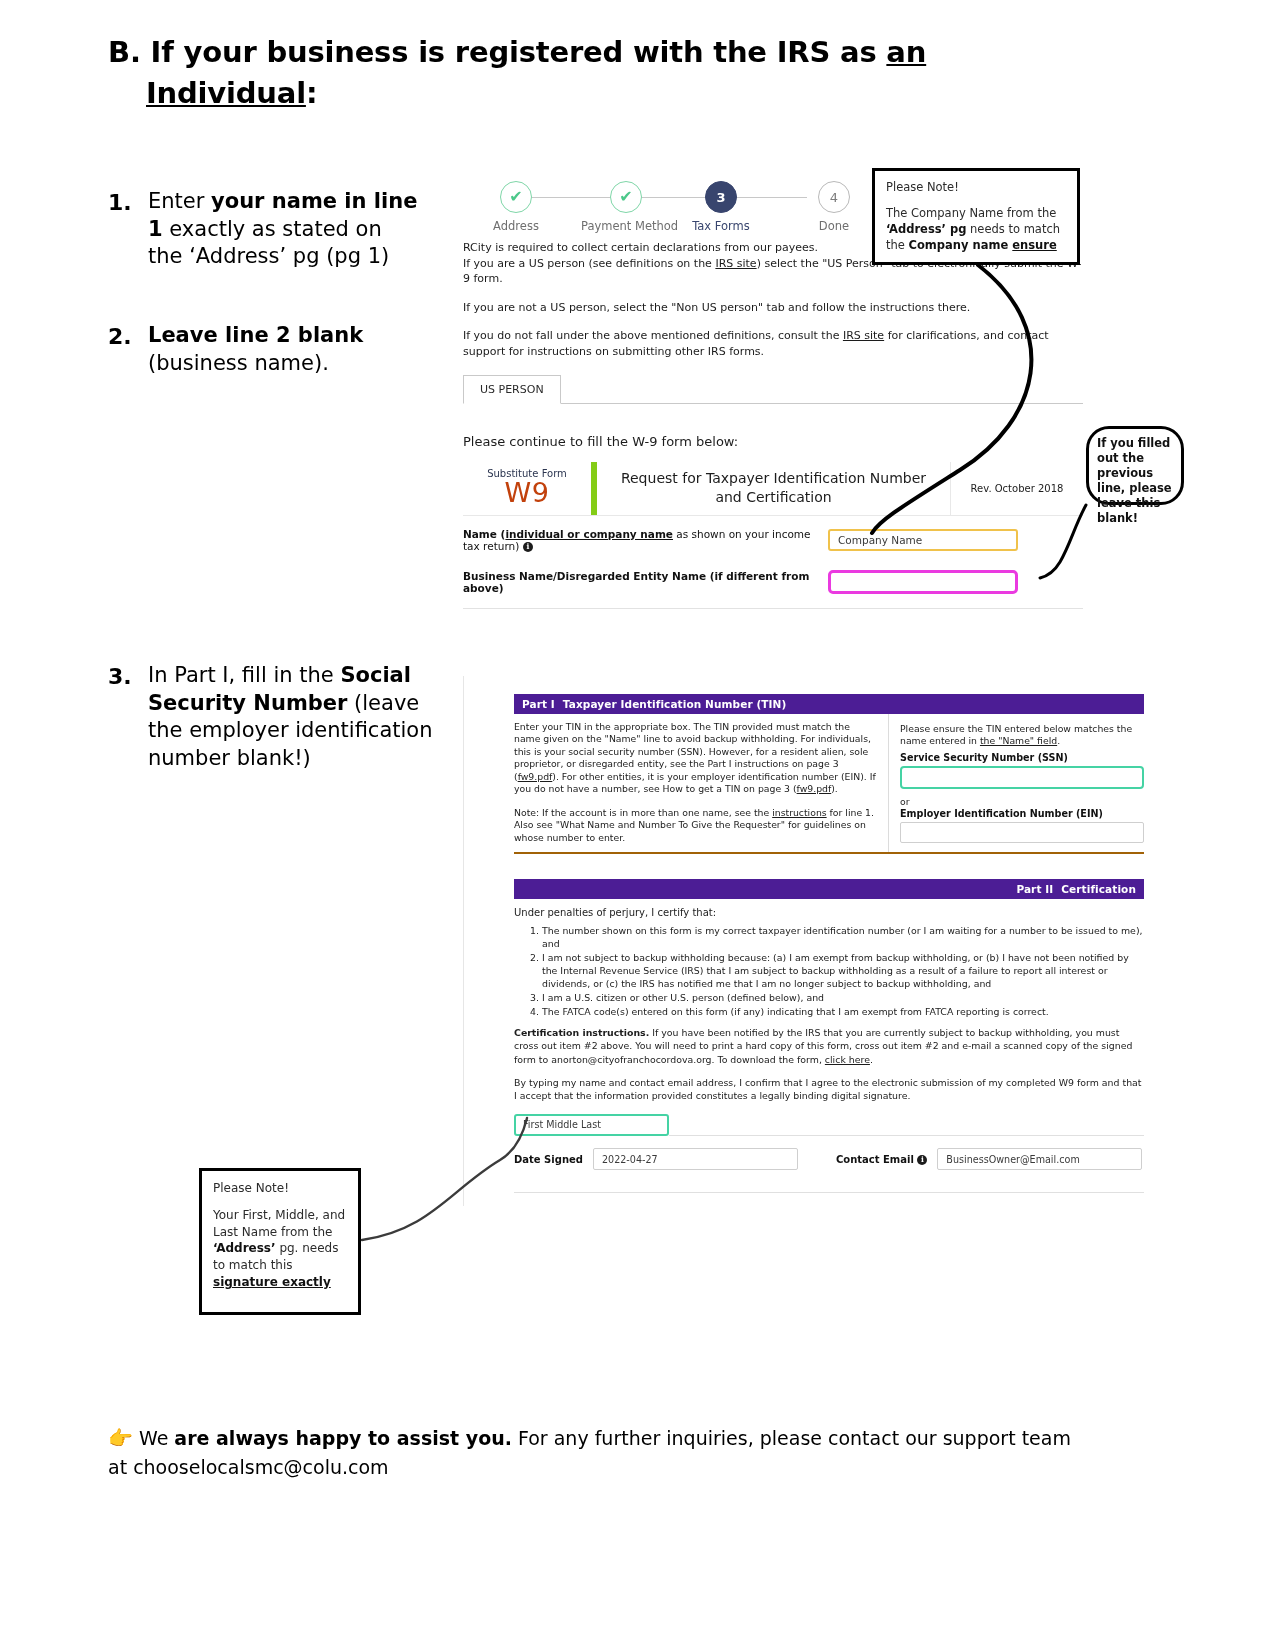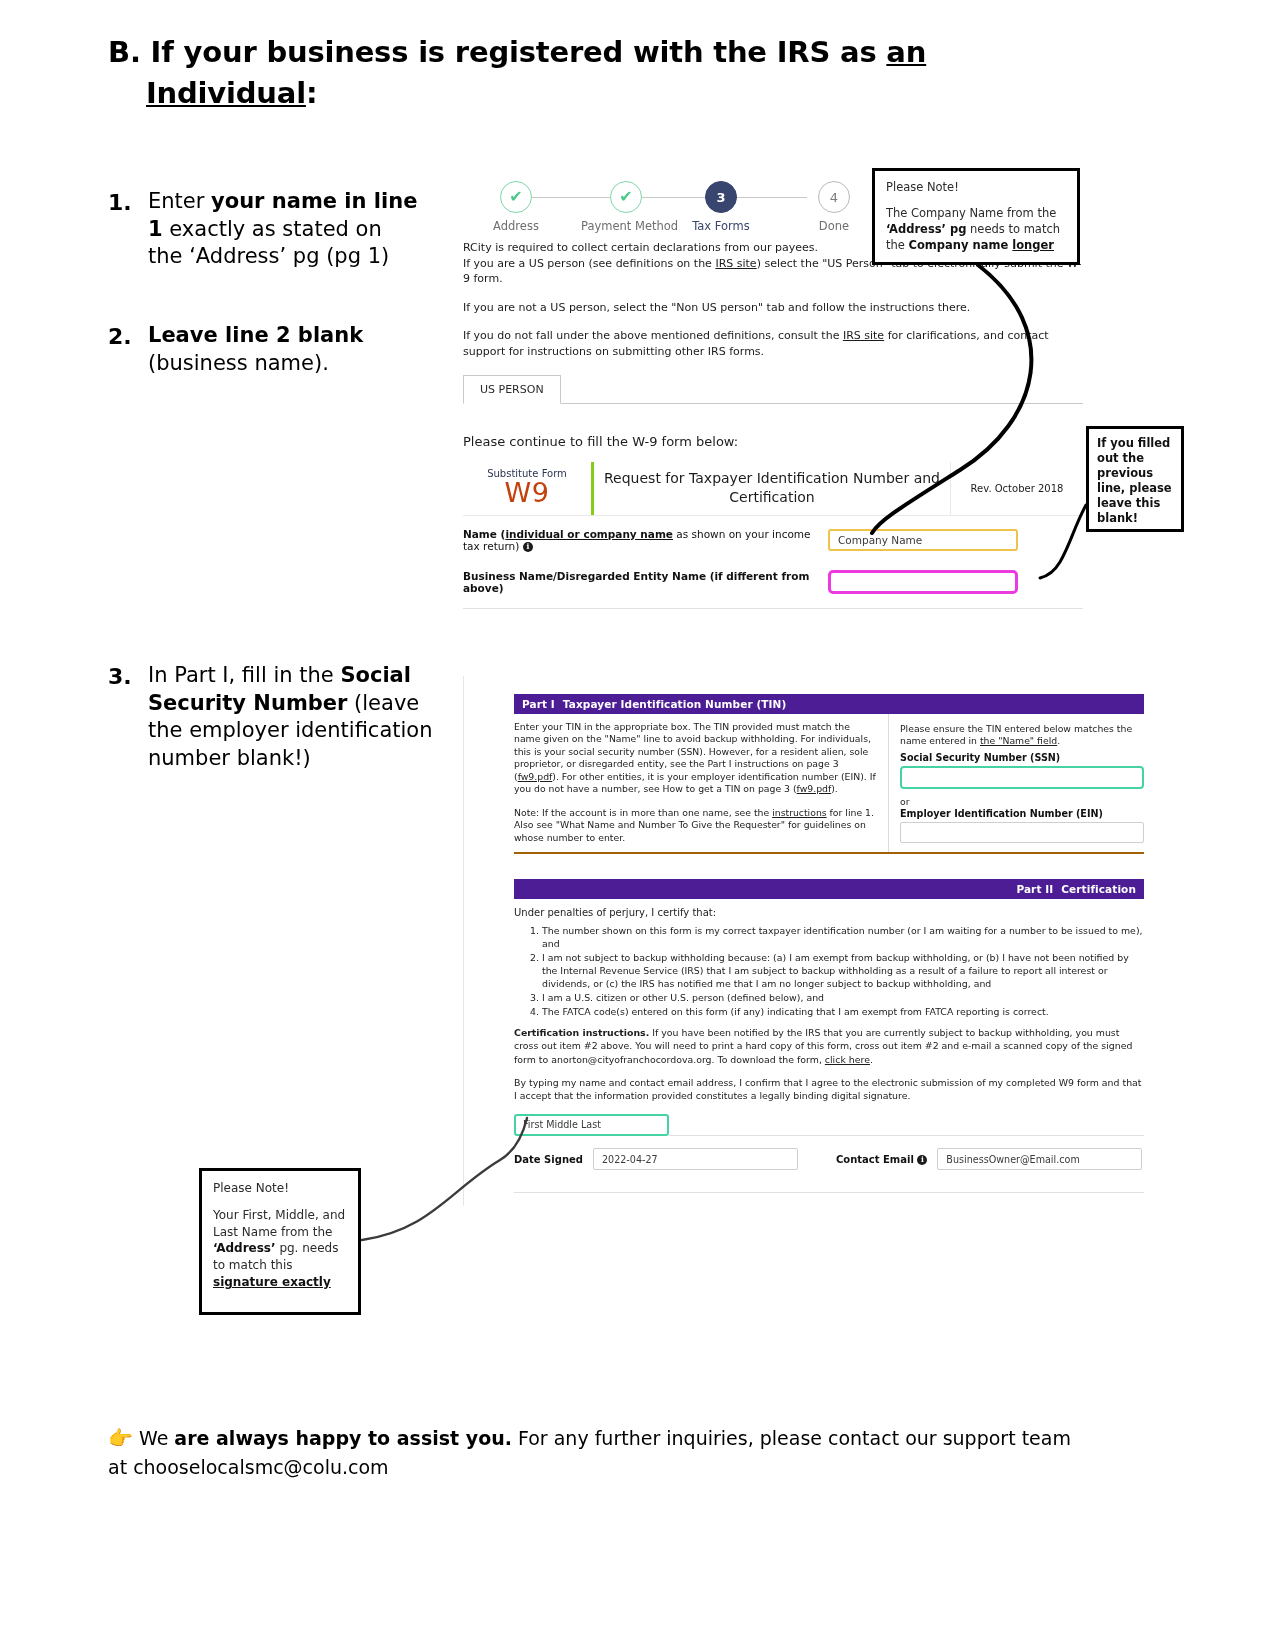"longer" b.u { text: longer -> ensure }
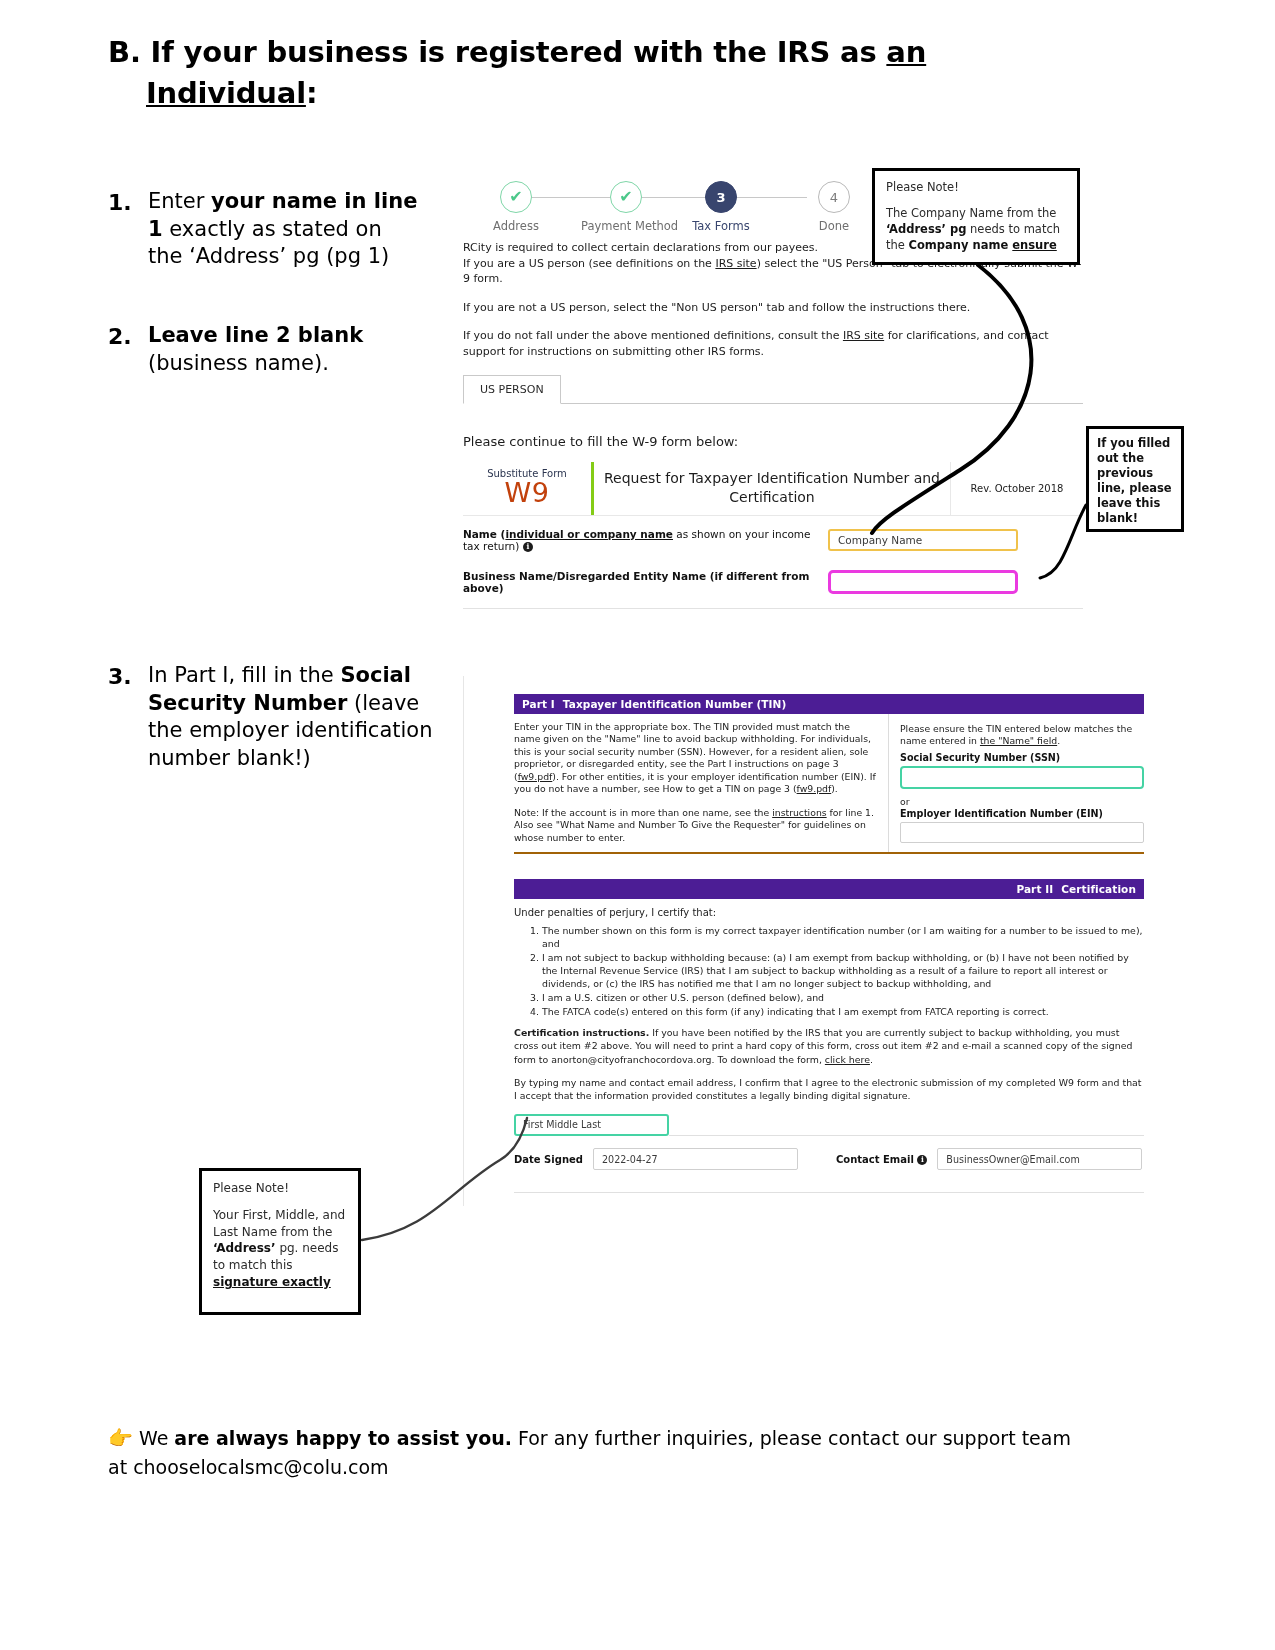"If you filled out the" #note2 { border-radius: none -> 23px; height: 106px -> 79px }
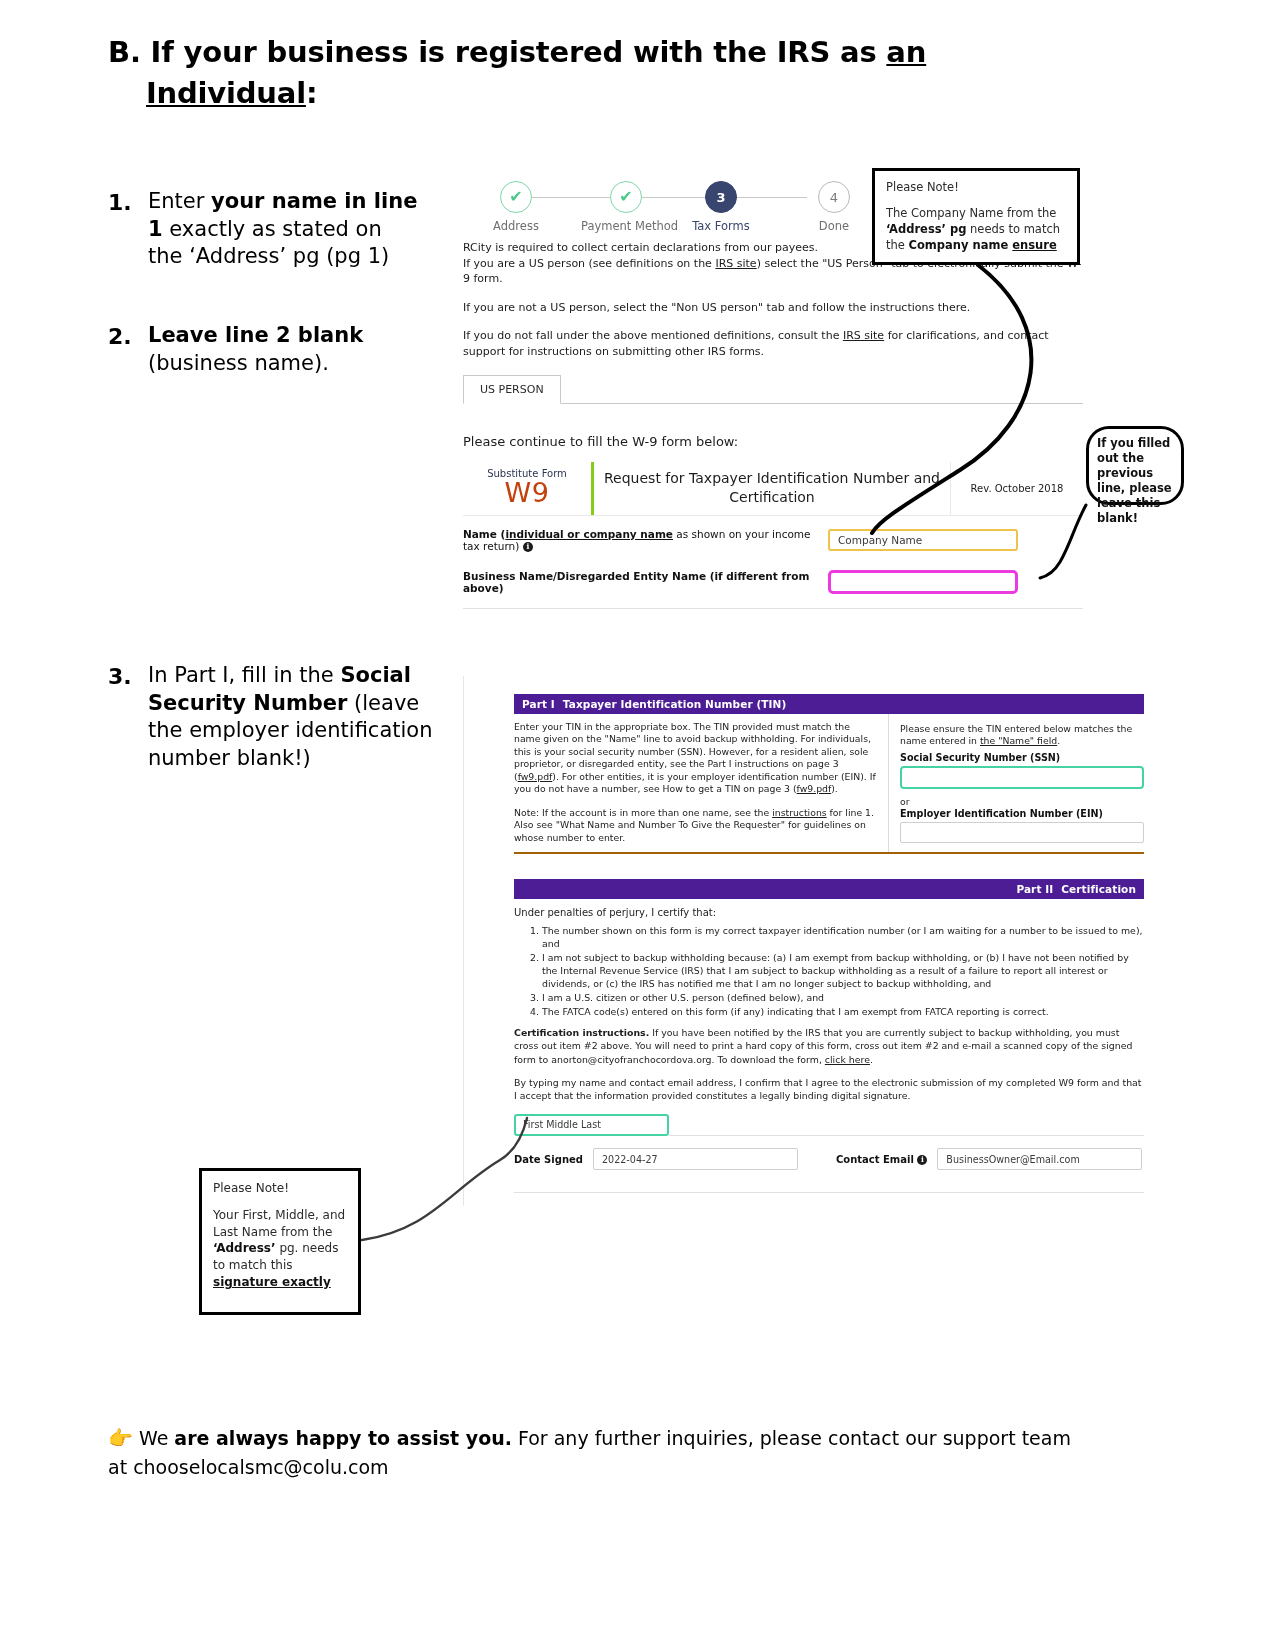"Substitute Form" .w9head .c1 { border-right: 3px solid #84cc16 -> 6px solid #84cc16 }
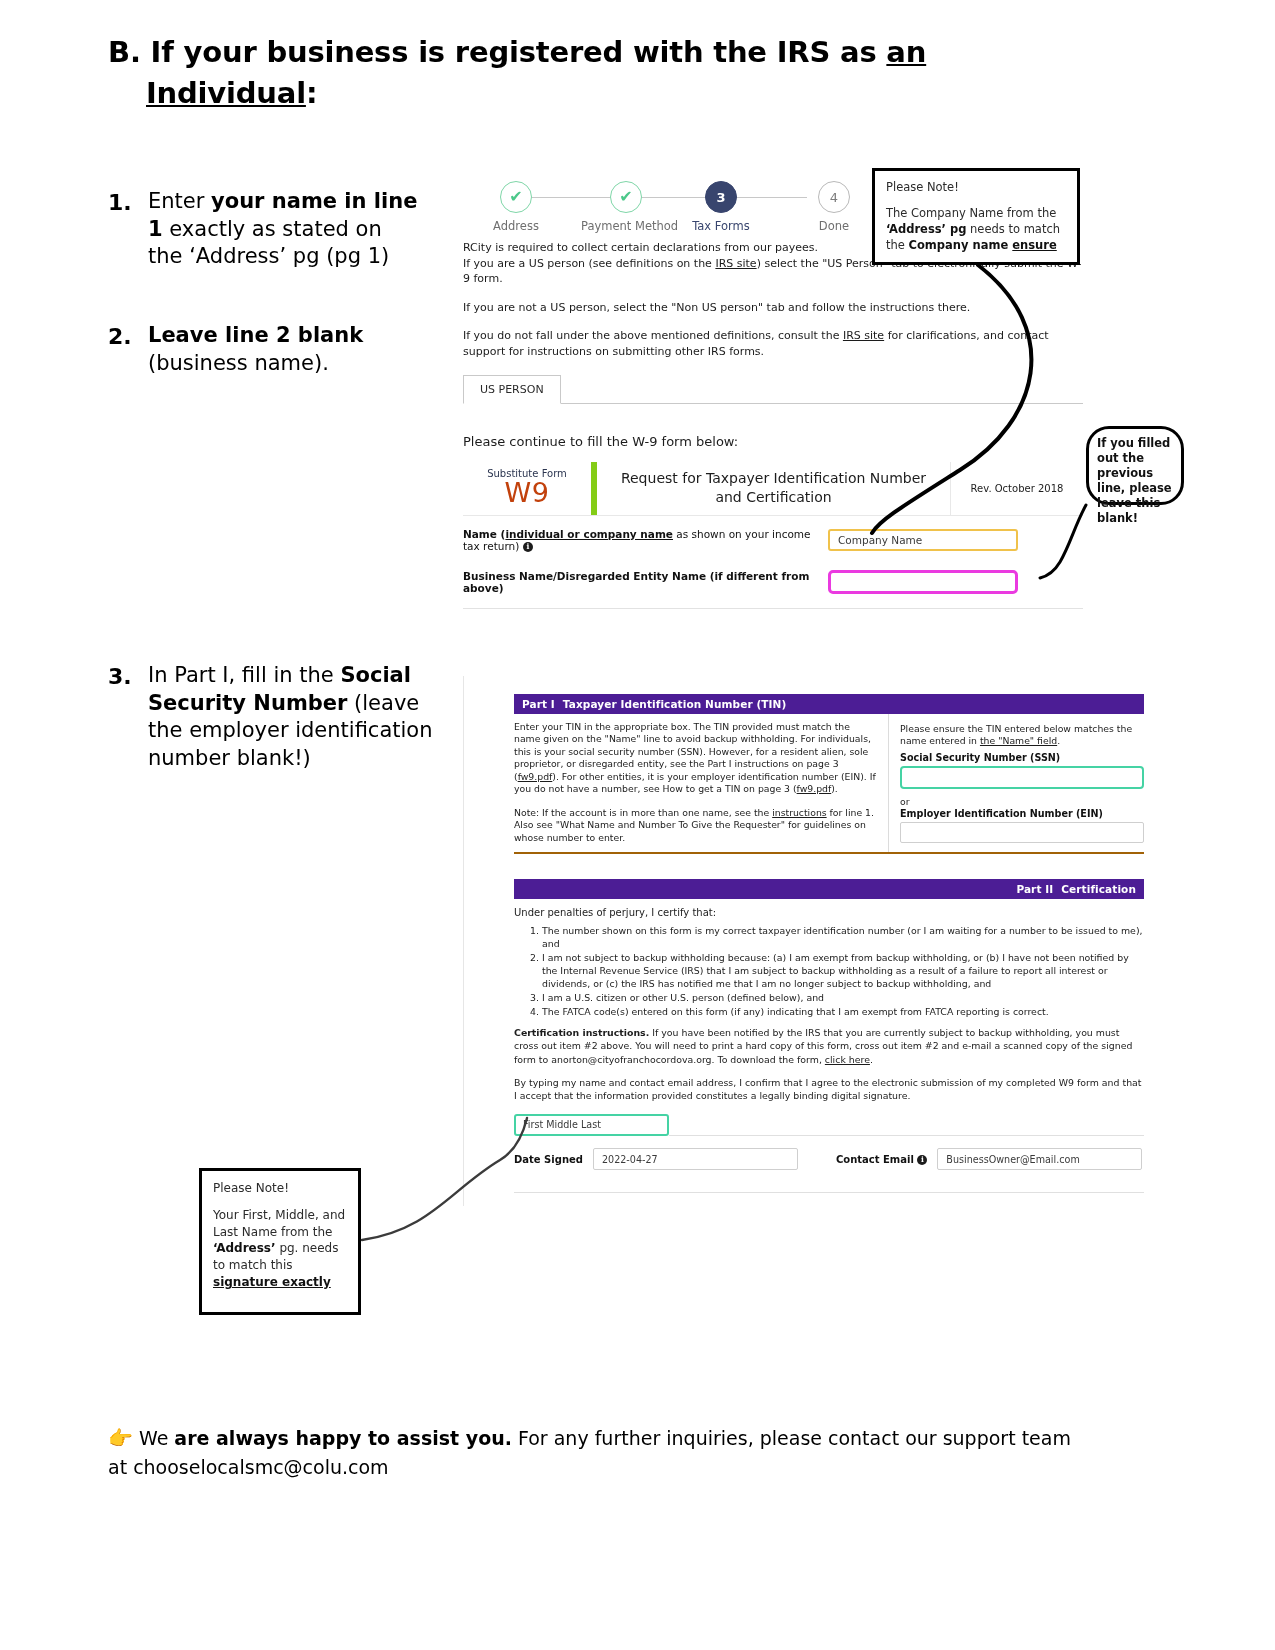"Social Security Number (SSN)" div.sslabel { text: Social -> Service }
